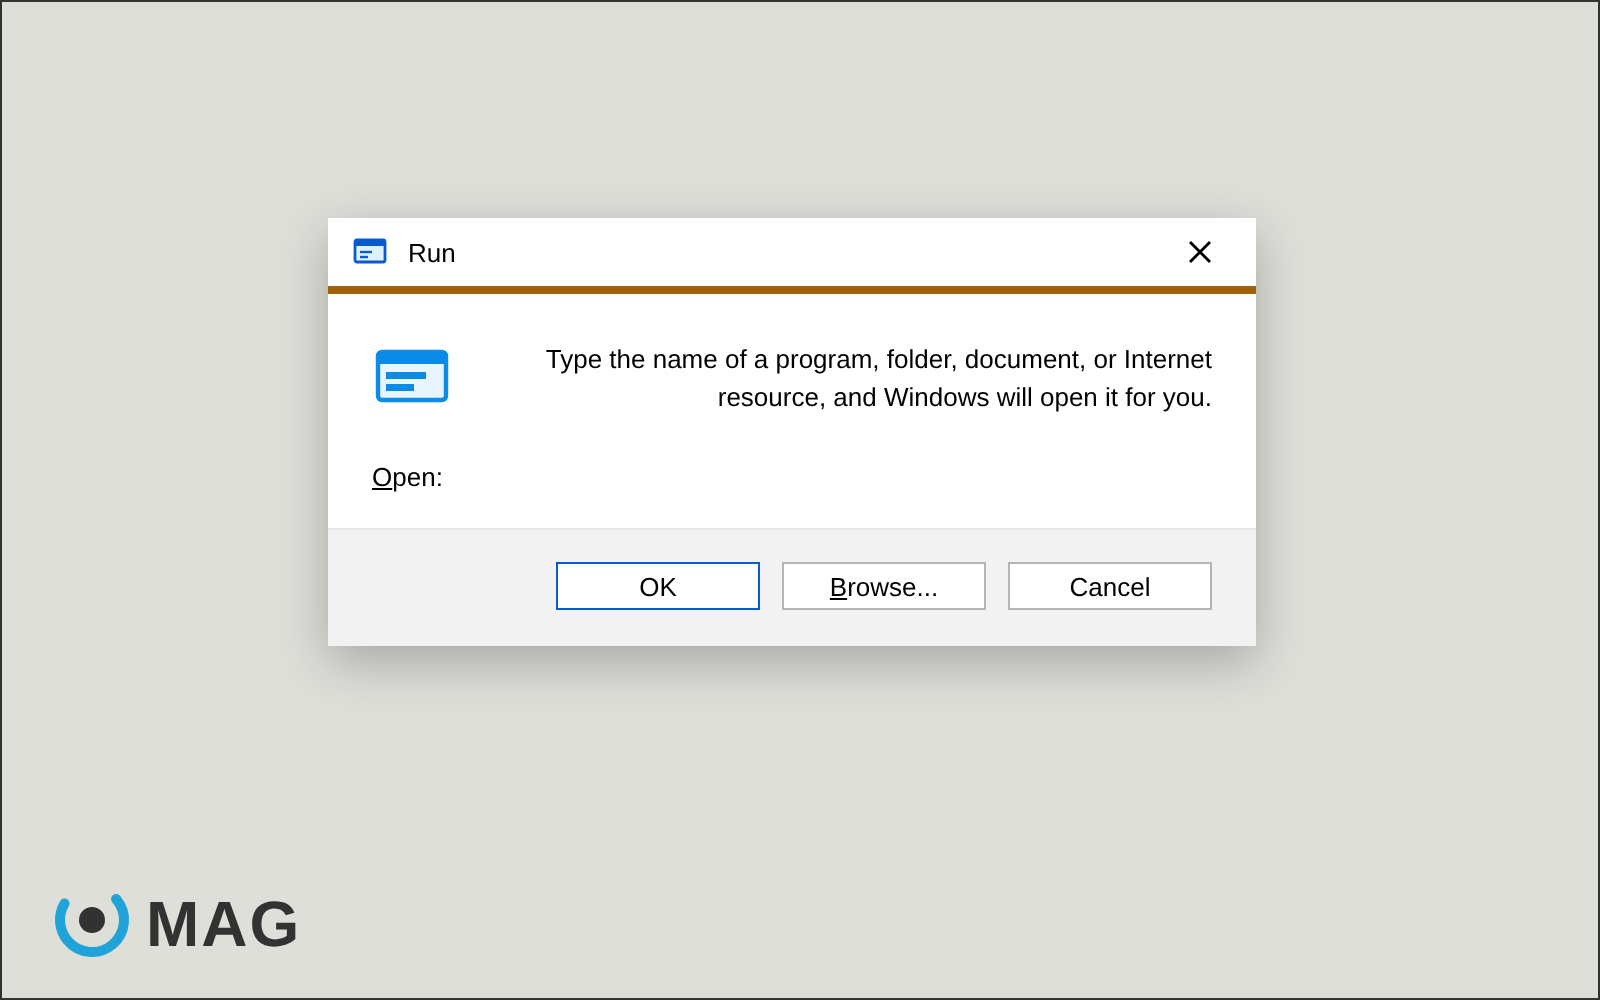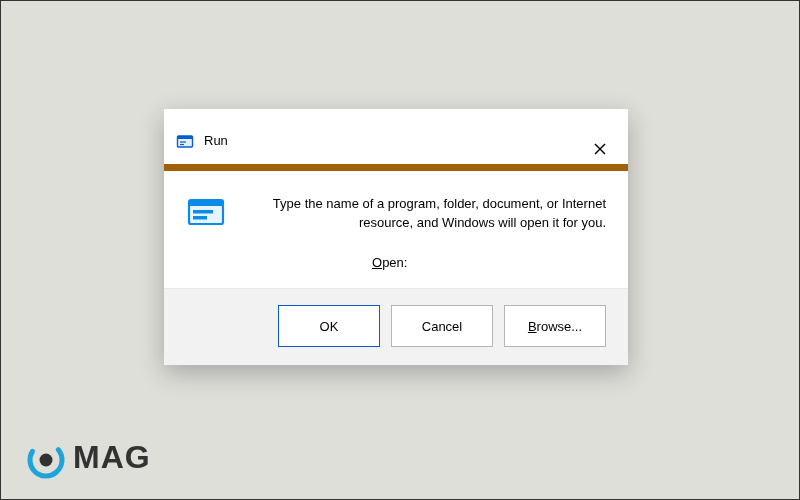"Run" .titlebar { align-items: none -> center; border-bottom: 7px solid #a16207 -> 4px solid #a16207; margin-top: 24px -> none }
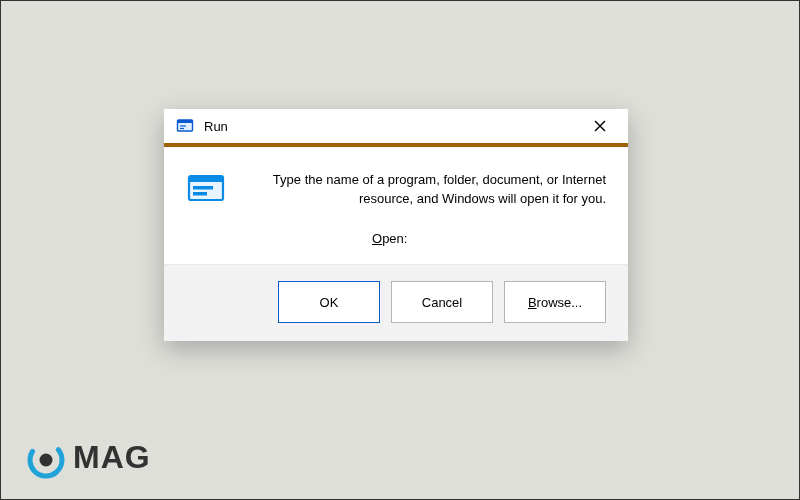"Open:" .open-row { justify-content: center -> none }
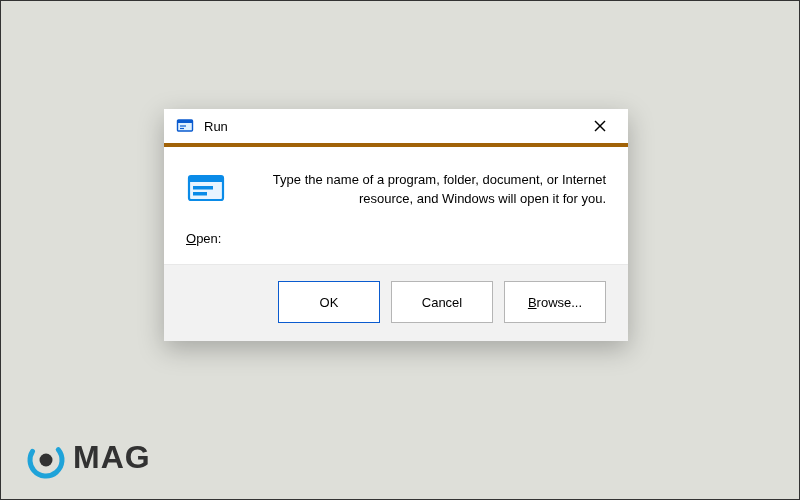"OK" .btn { height: 42px -> 24px }
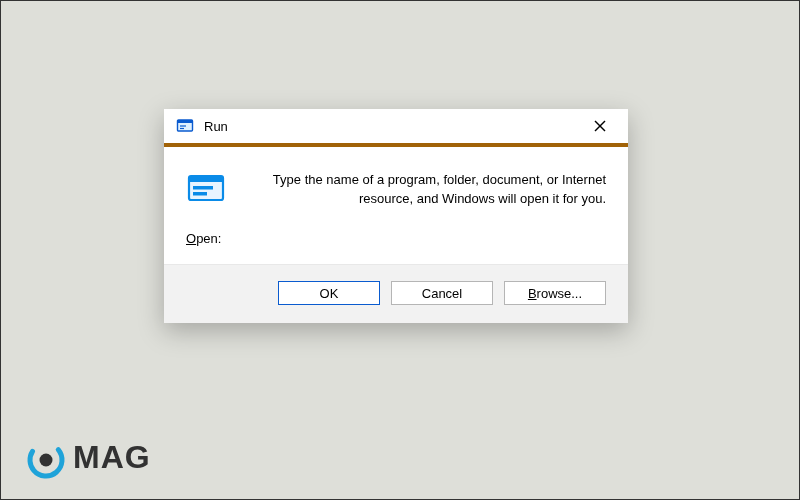"Cancel" div.btn { order: before "Browse..." -> after "Browse..." }
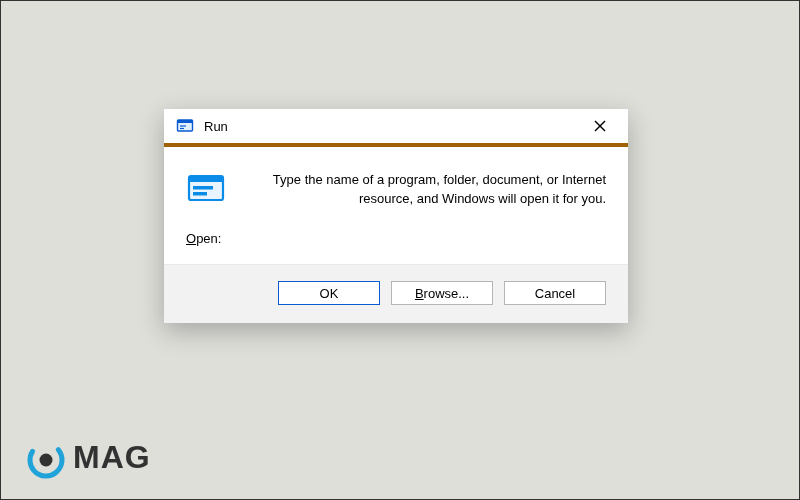"MAG" .watermark { align-items: flex-start -> flex-end }
